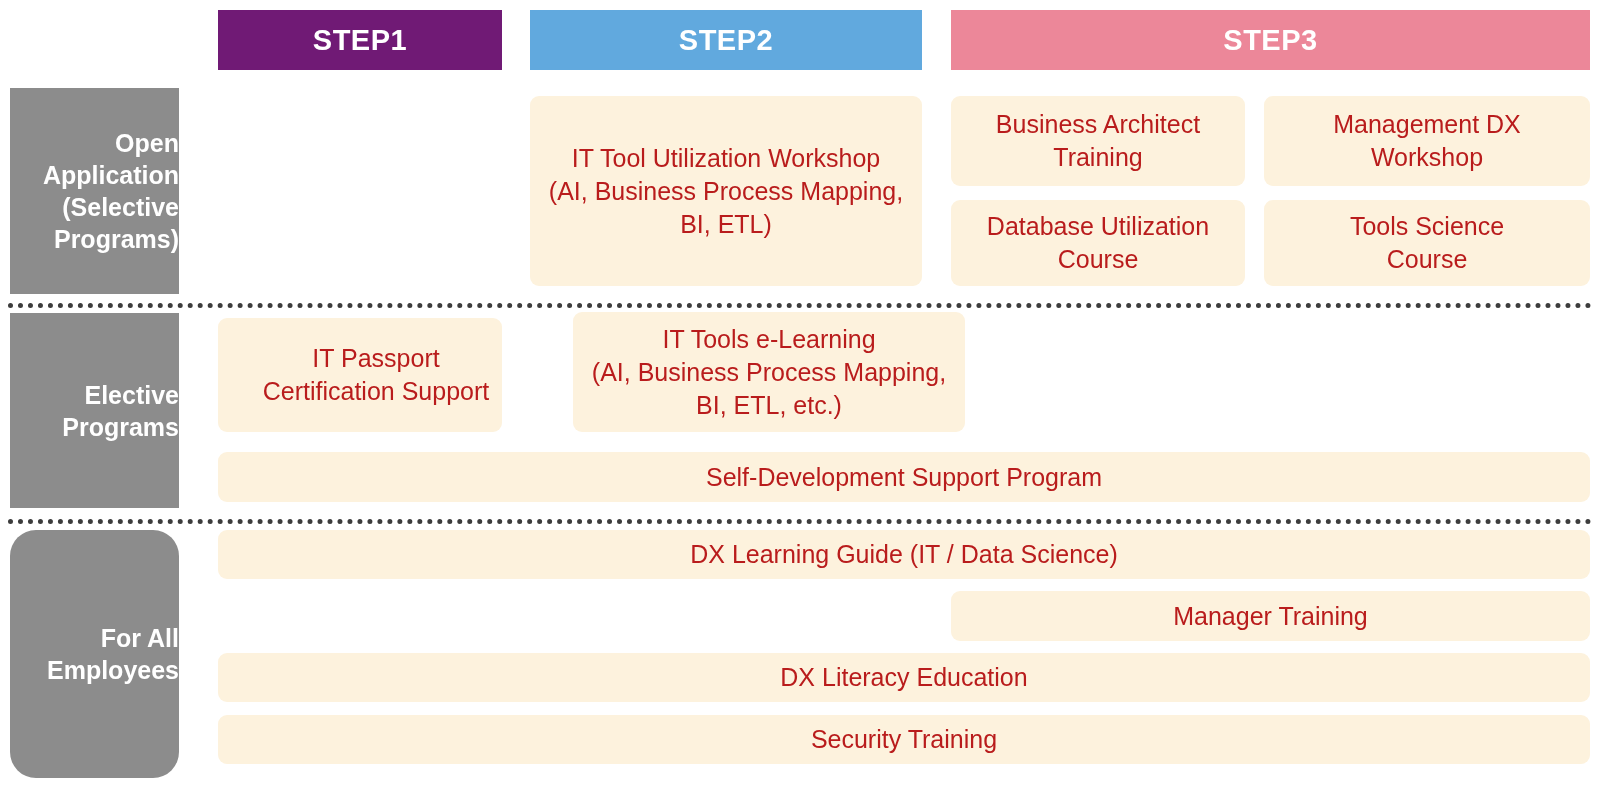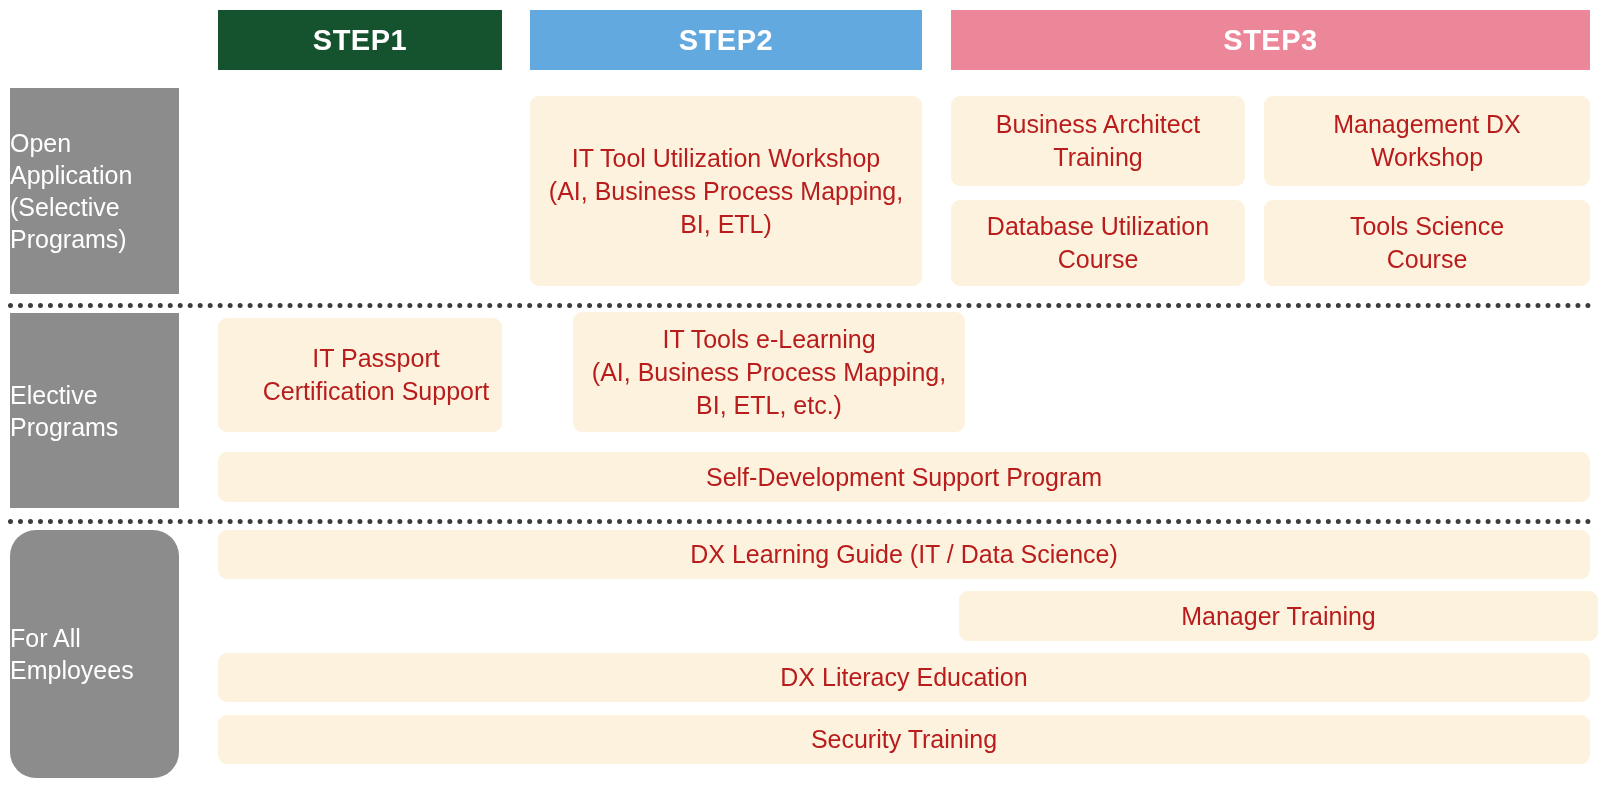"STEP1" .step-1 { background: #14532d -> #701a75 }
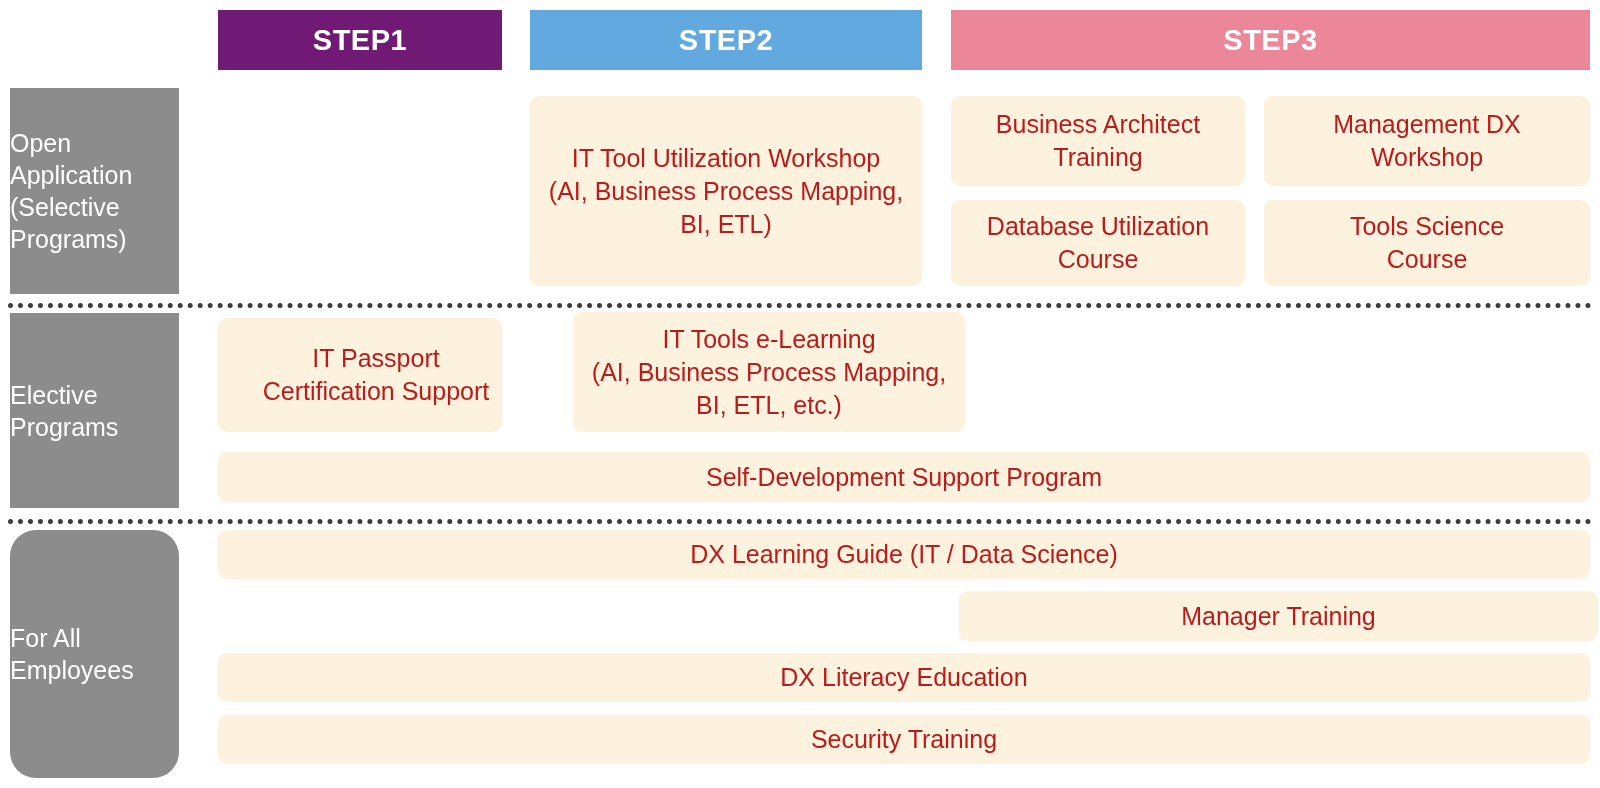"Open" .row-label { align-items: flex-start -> flex-end; font-weight: 400 -> 700 }
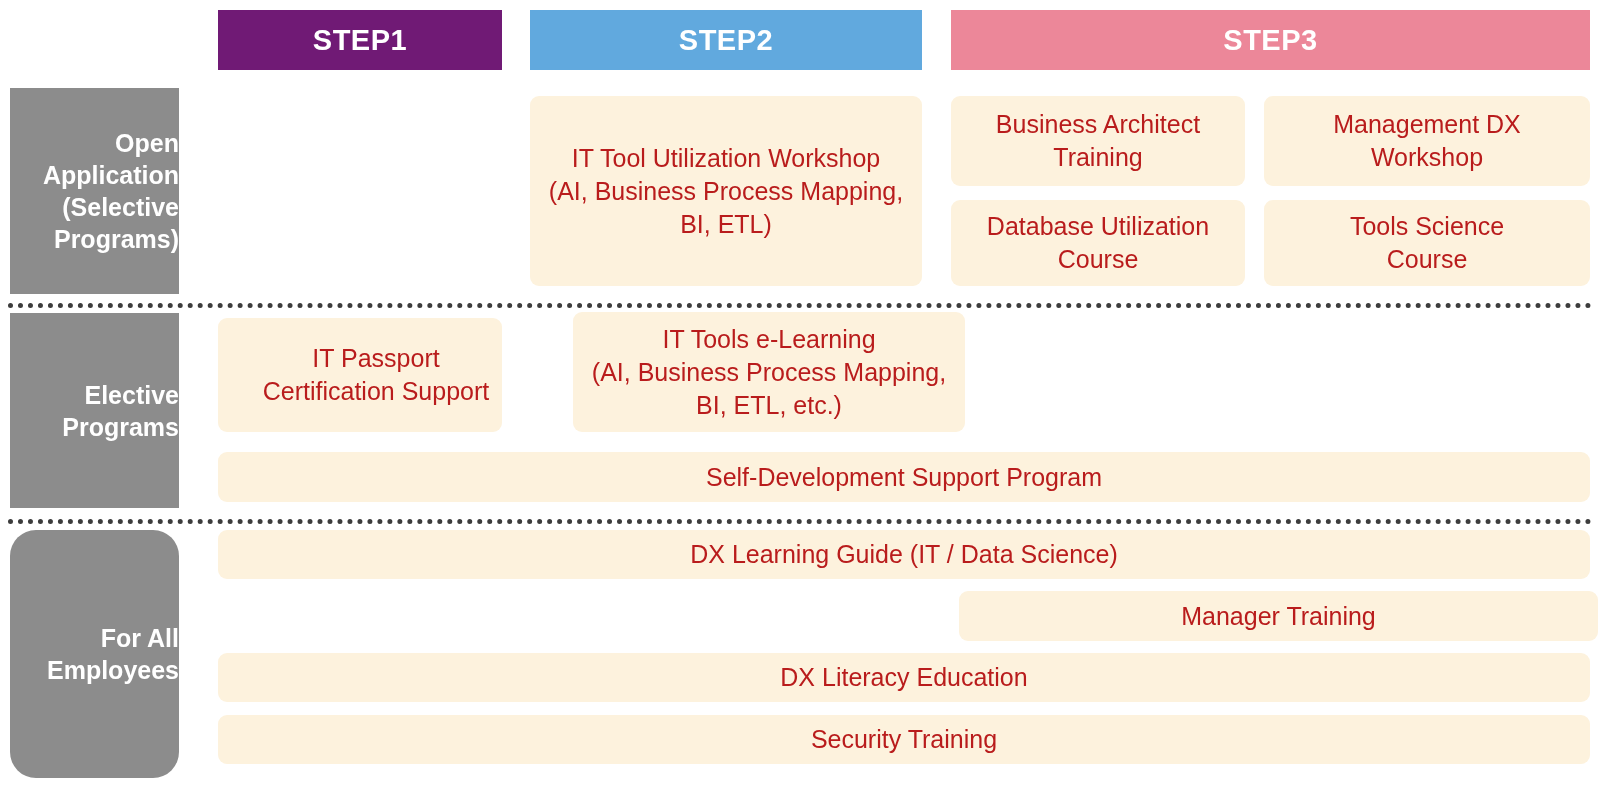"Manager Training" div.abs { margin-left: 8px -> none }
